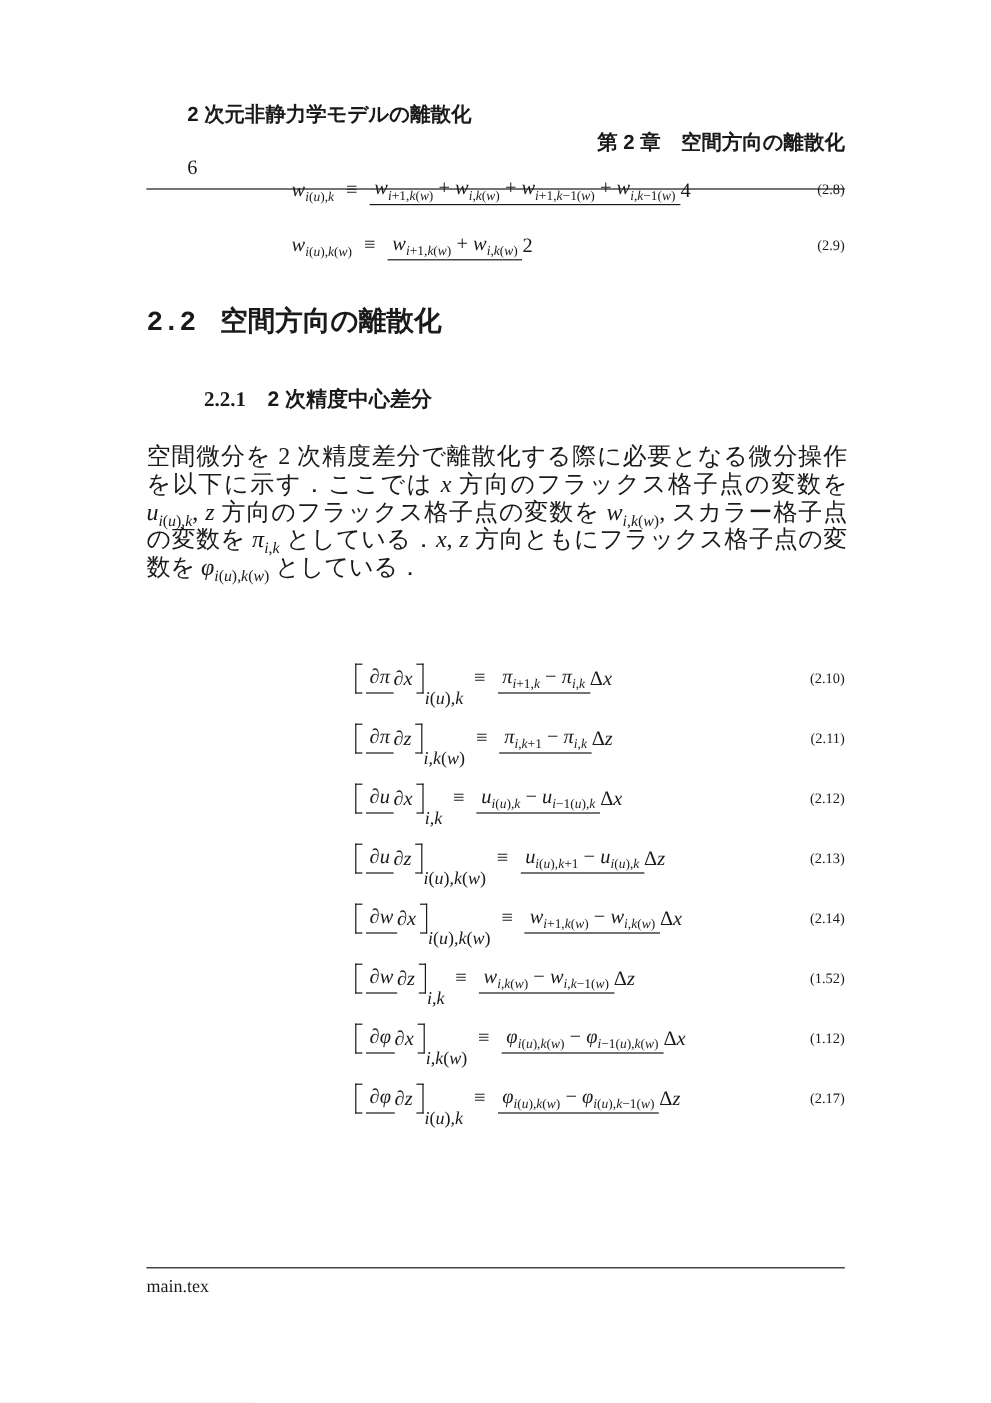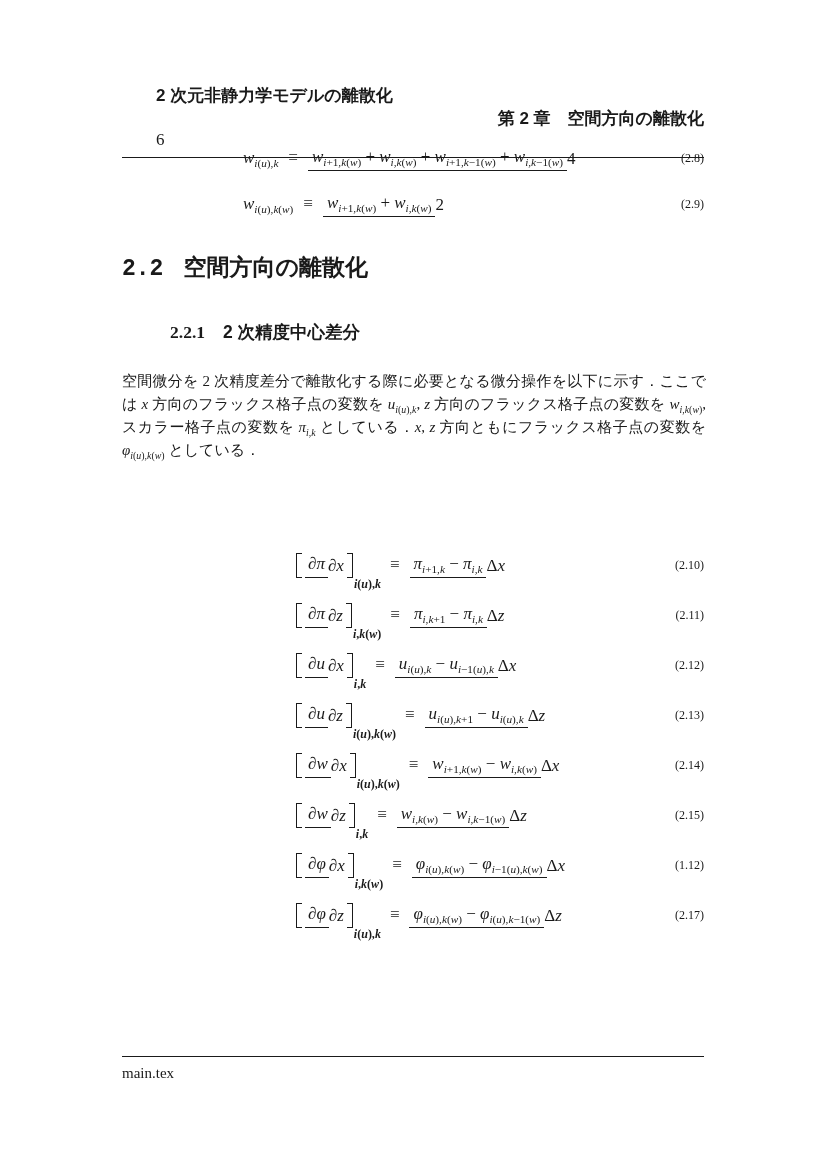"空間微分を 2" .para { font-size: 15px -> 20px }
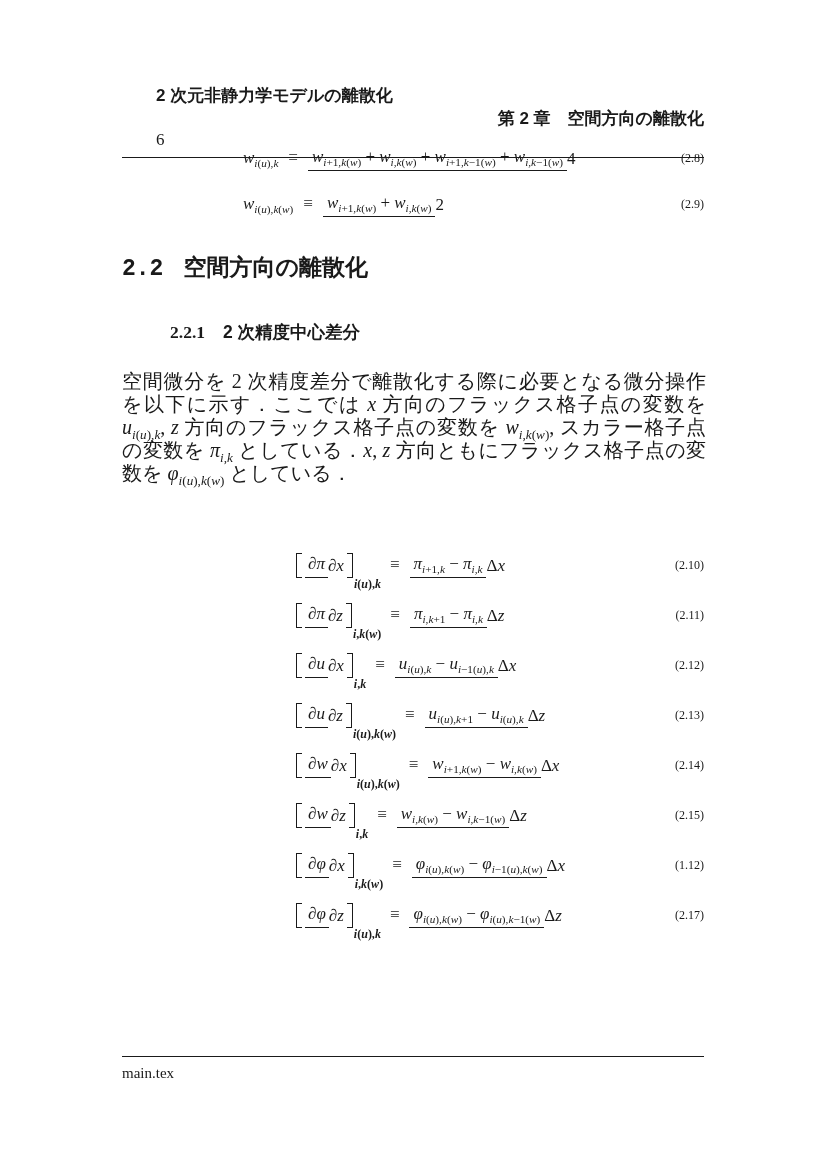"i(u),k" .psub { font-size: 12px -> 15px; font-weight: bold -> none }
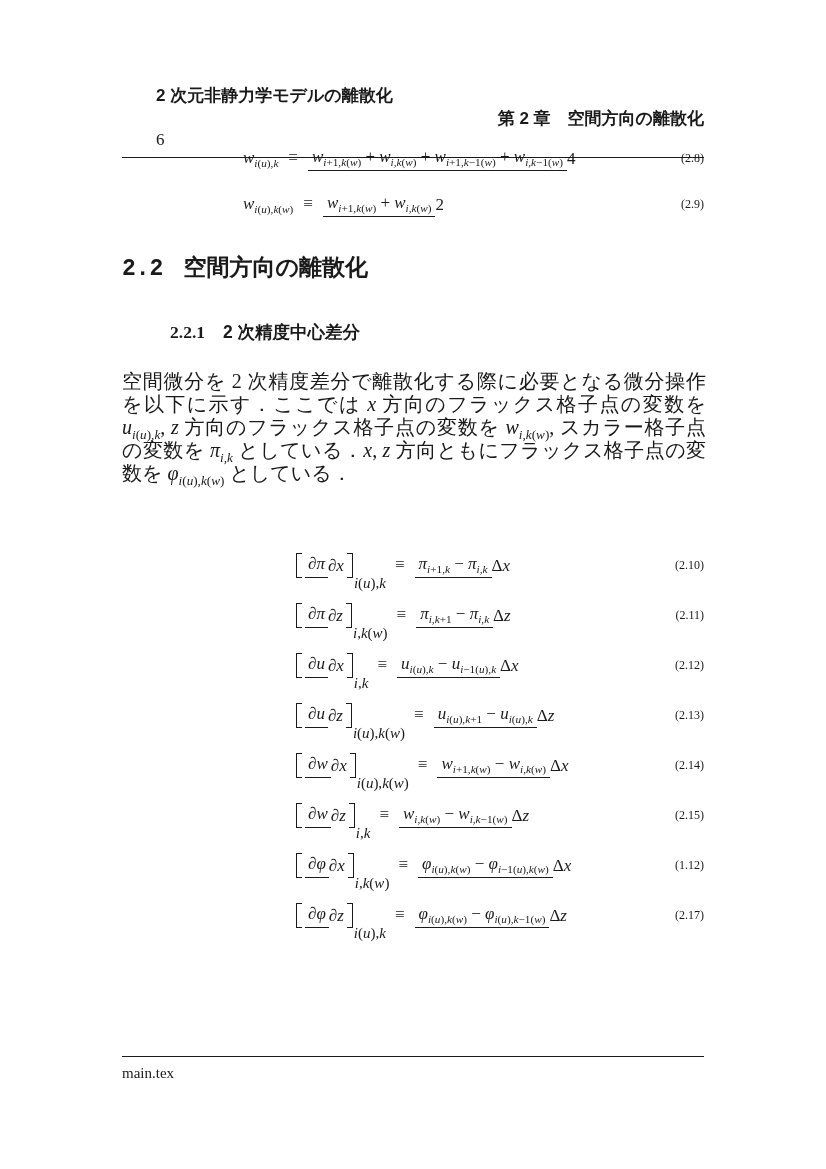"(2.15)" span.eqnum { text: 2.15 -> 1.52 }
